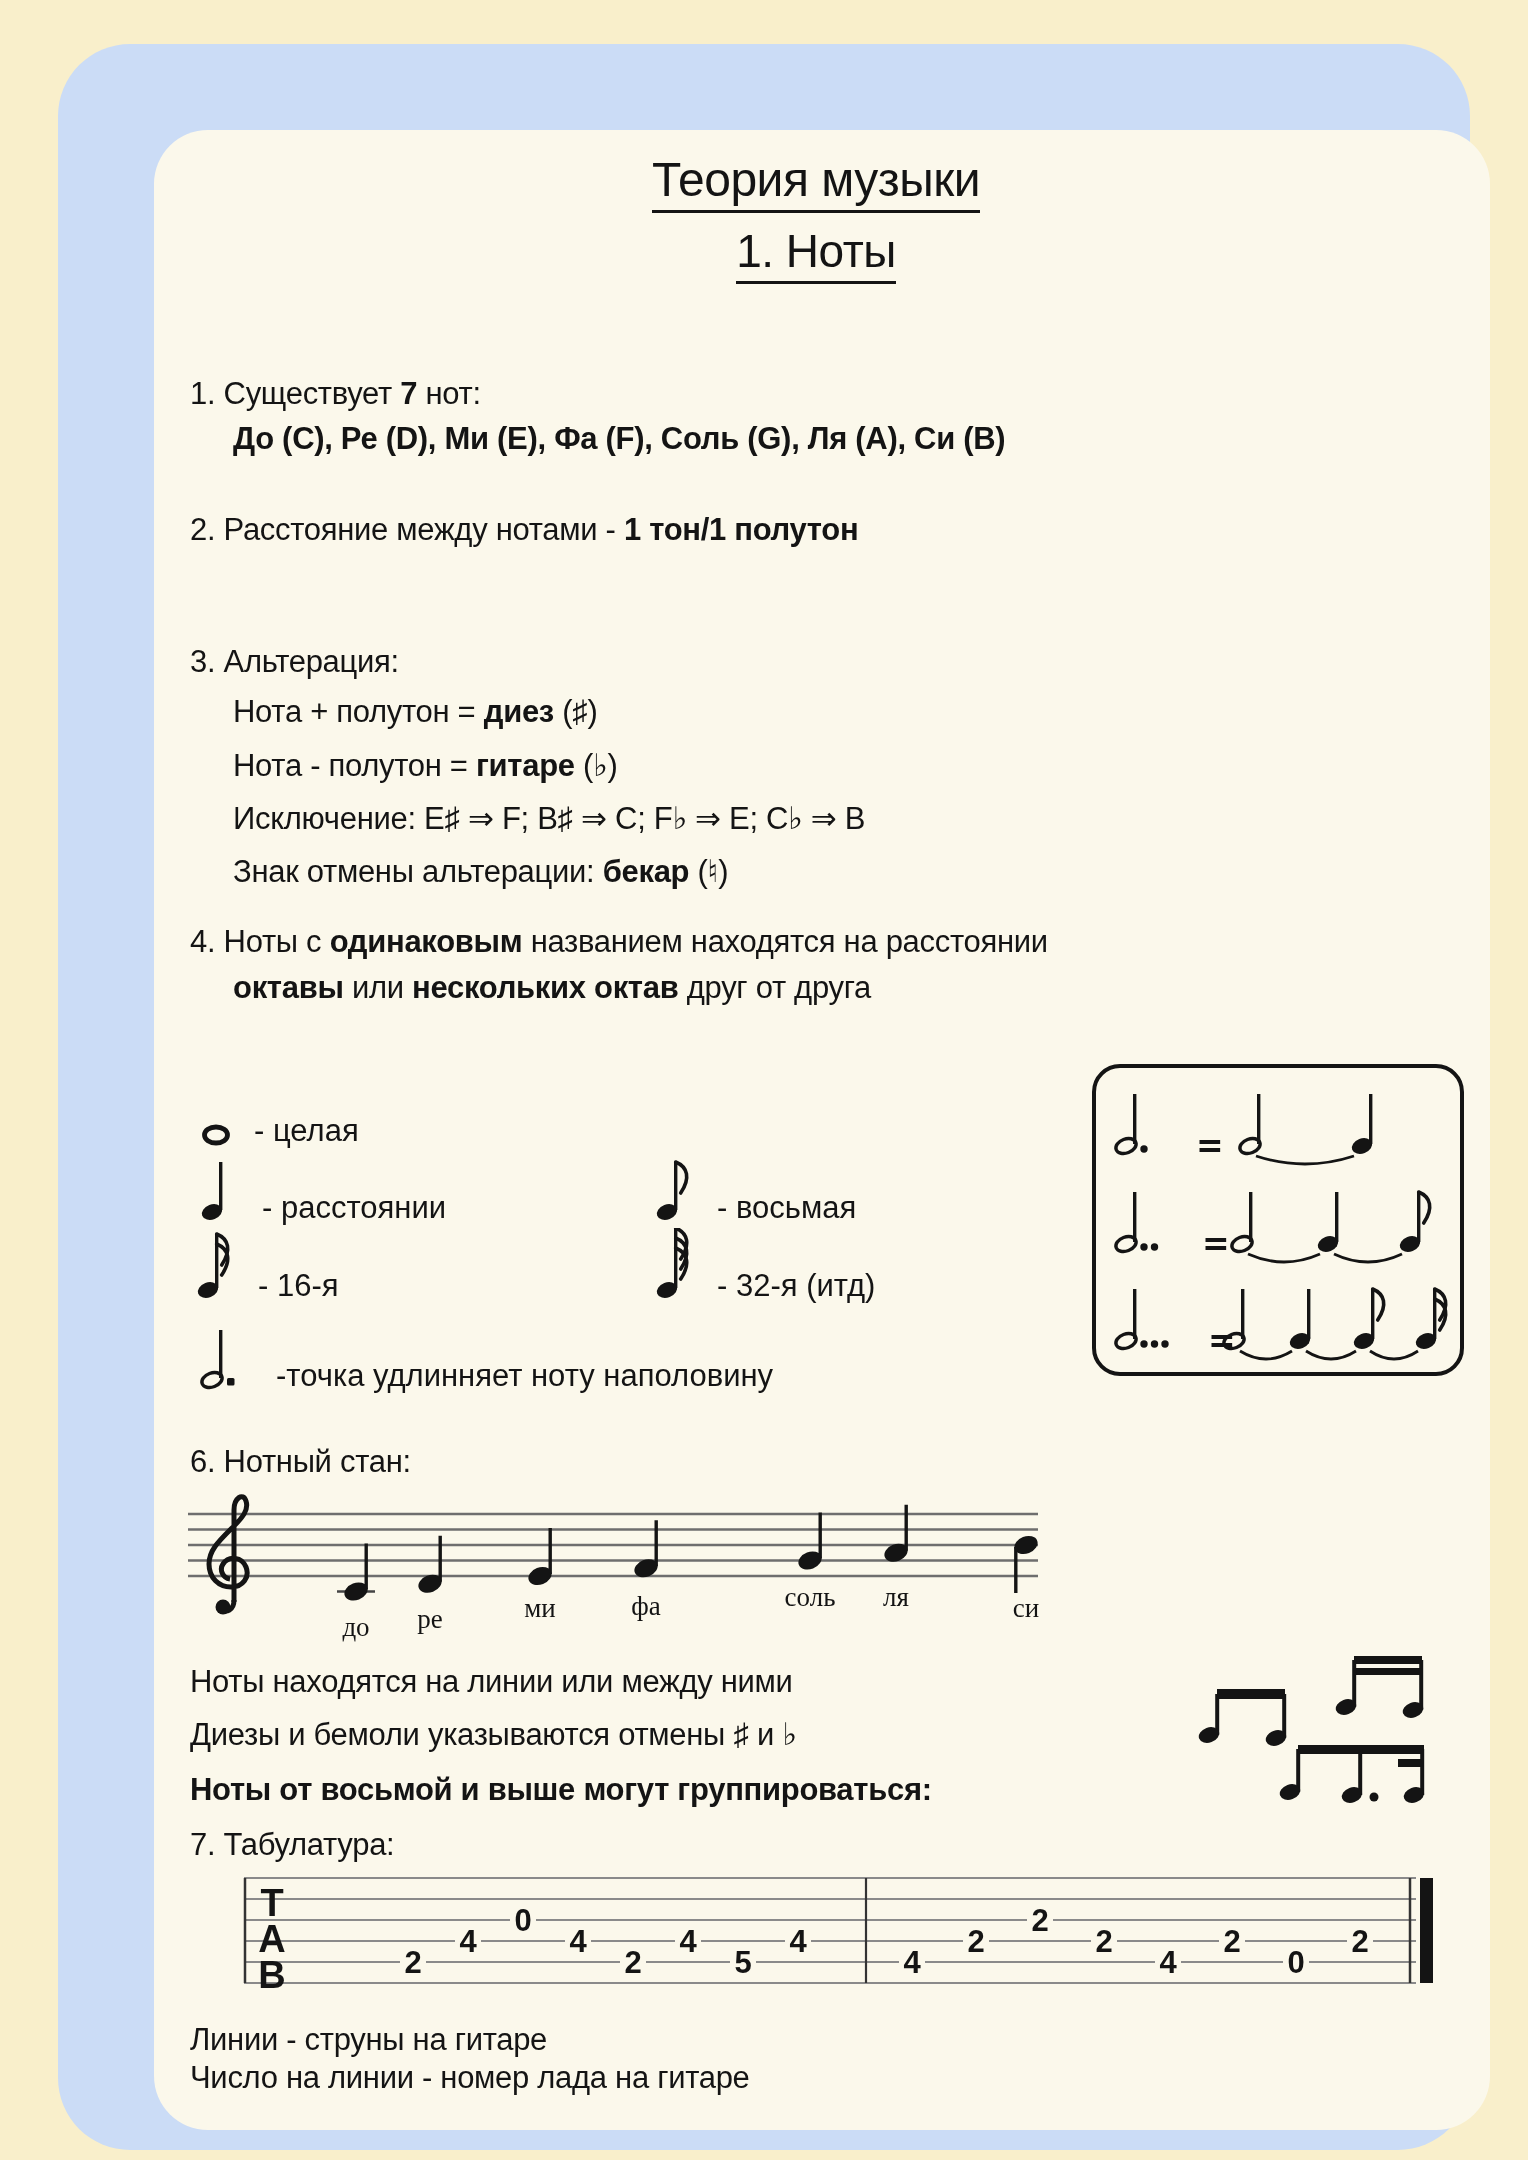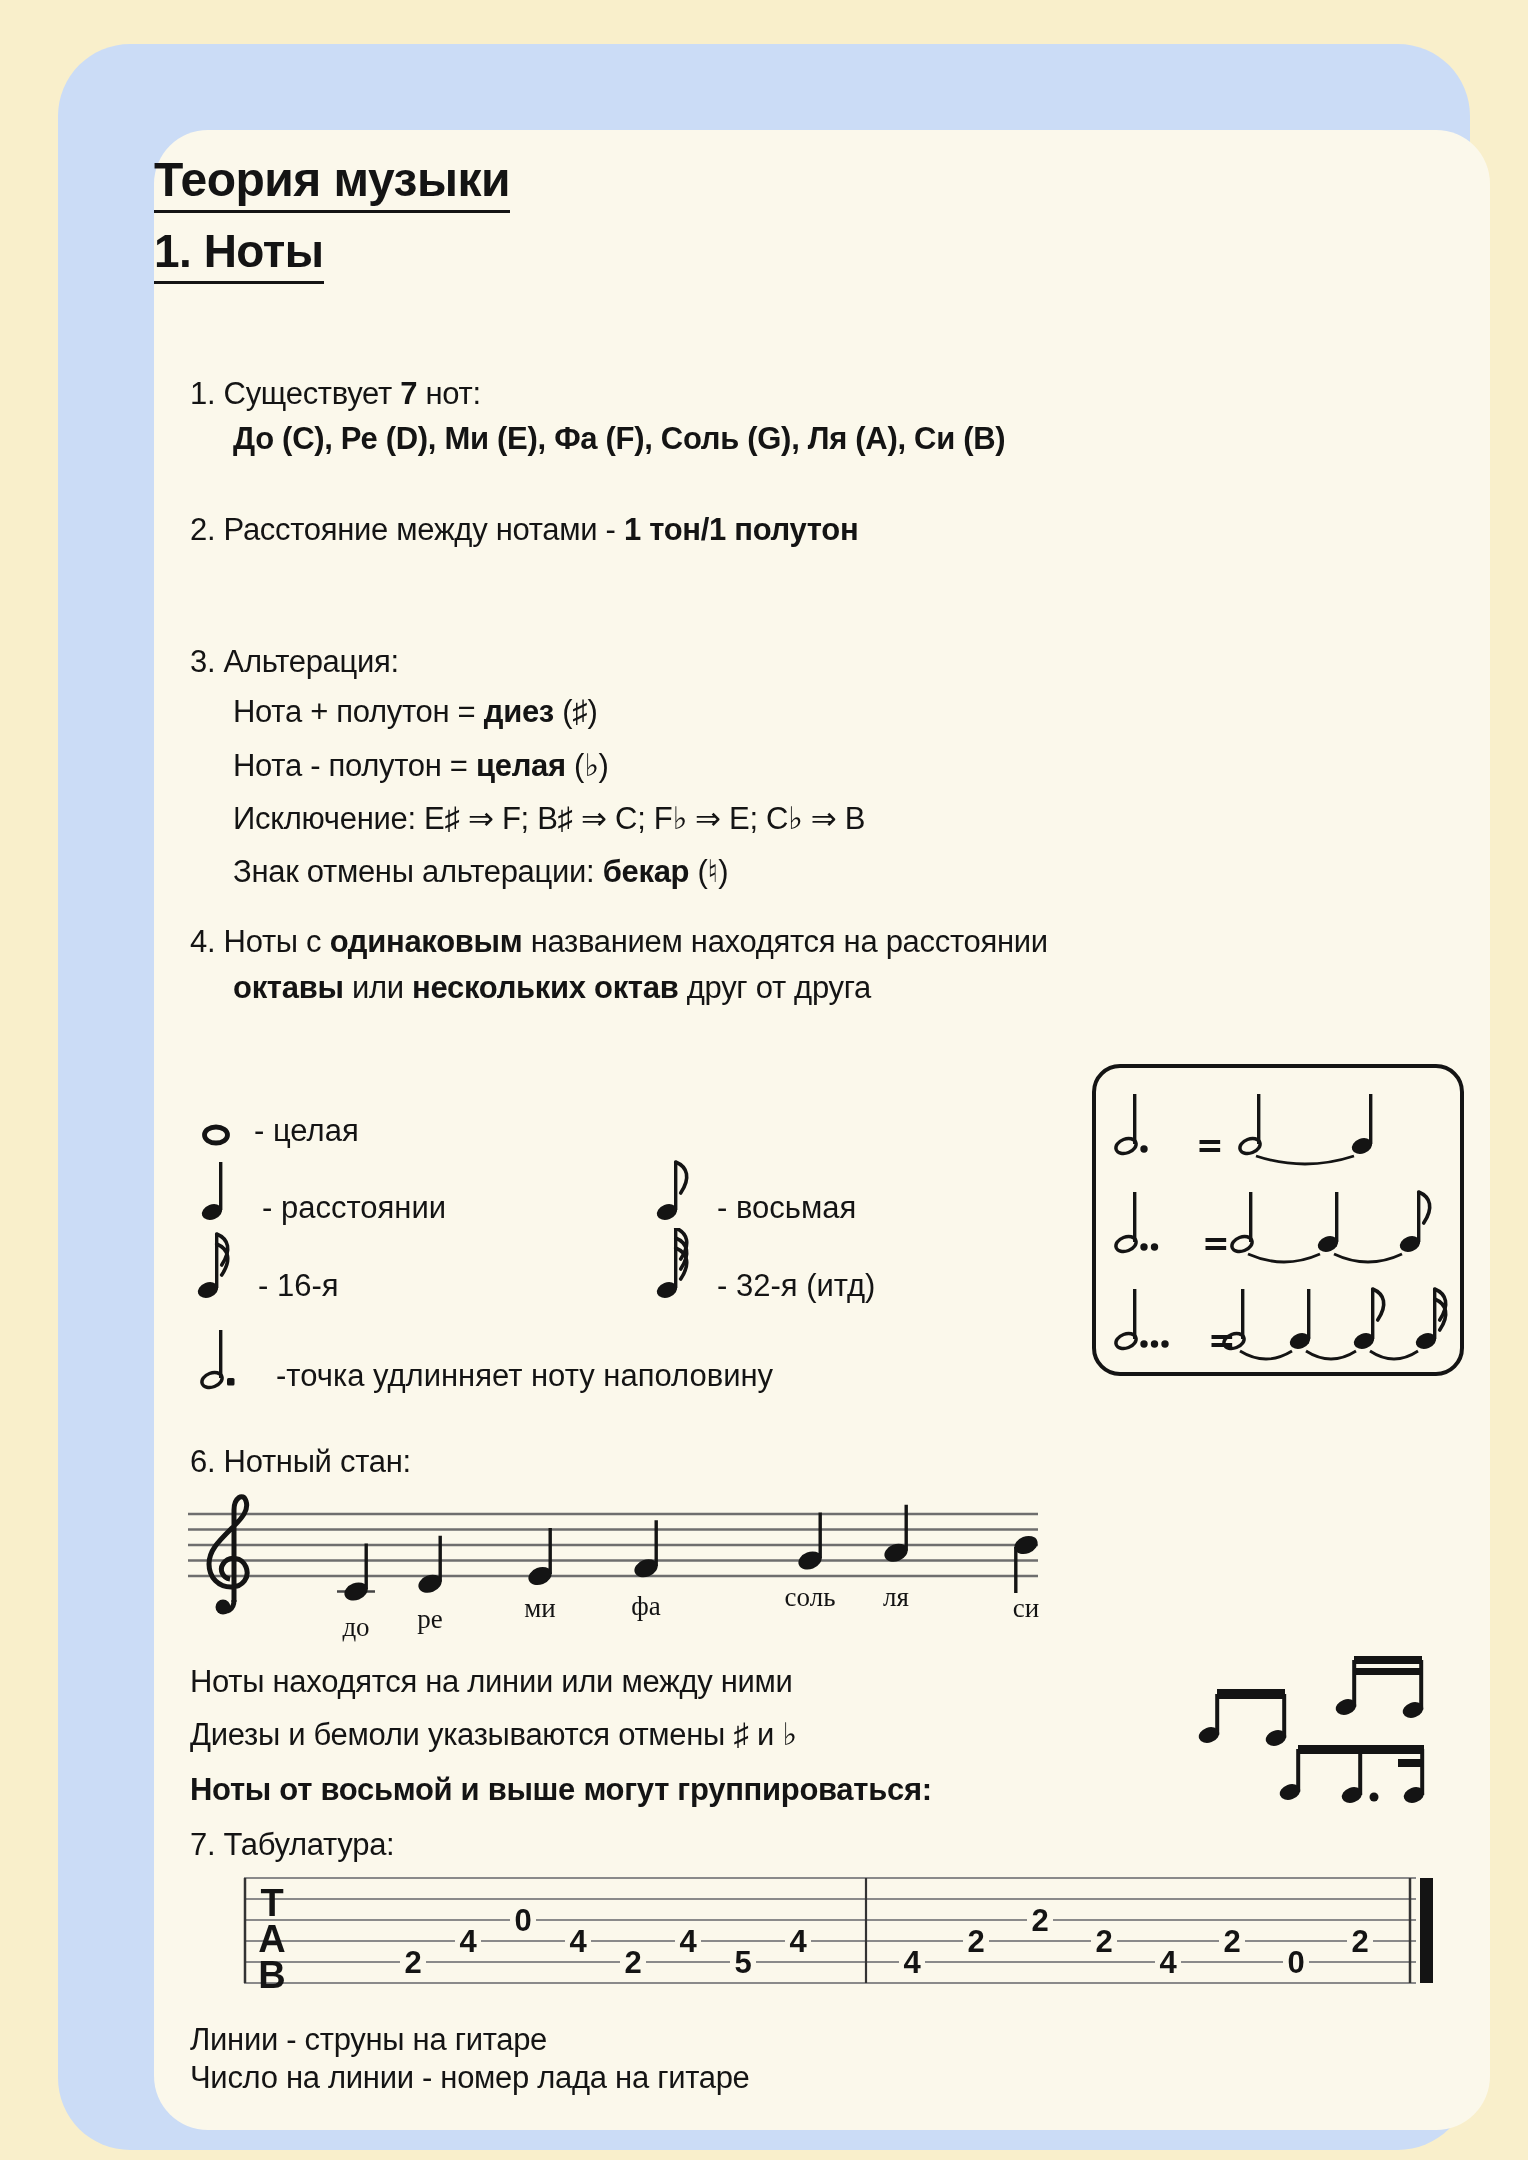"Теория музыки" .title,.subtitle { font-weight: bold -> normal; text-align: none -> center }
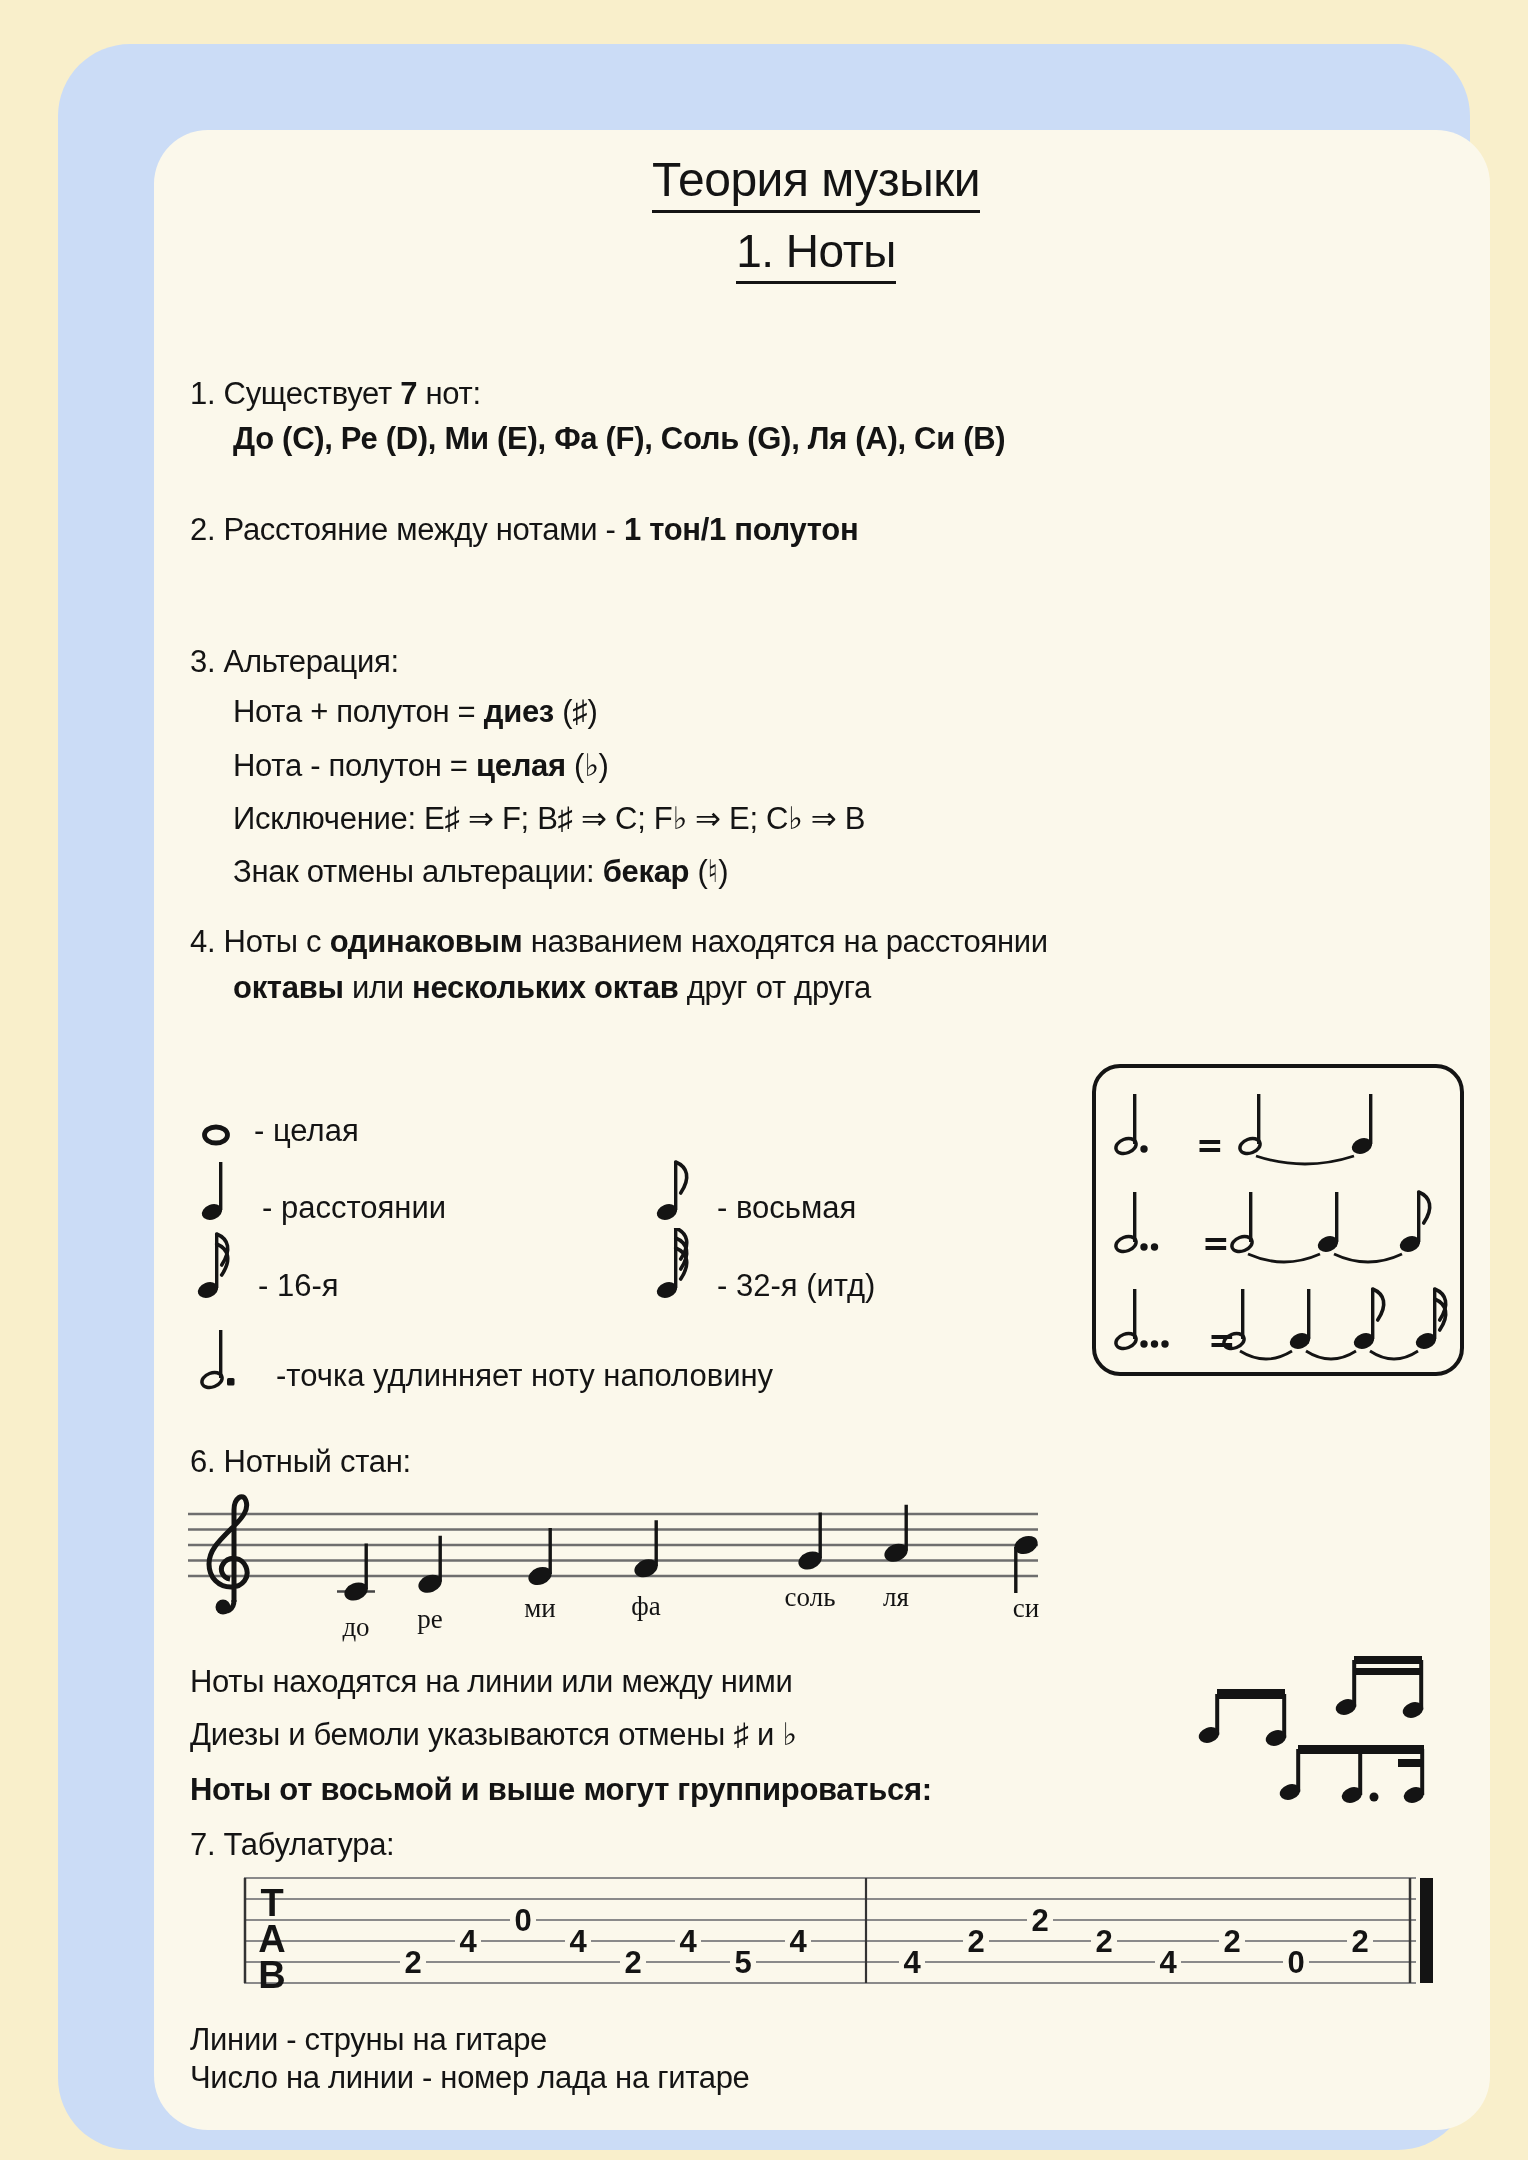"целая" span { text: целая -> гитаре }
